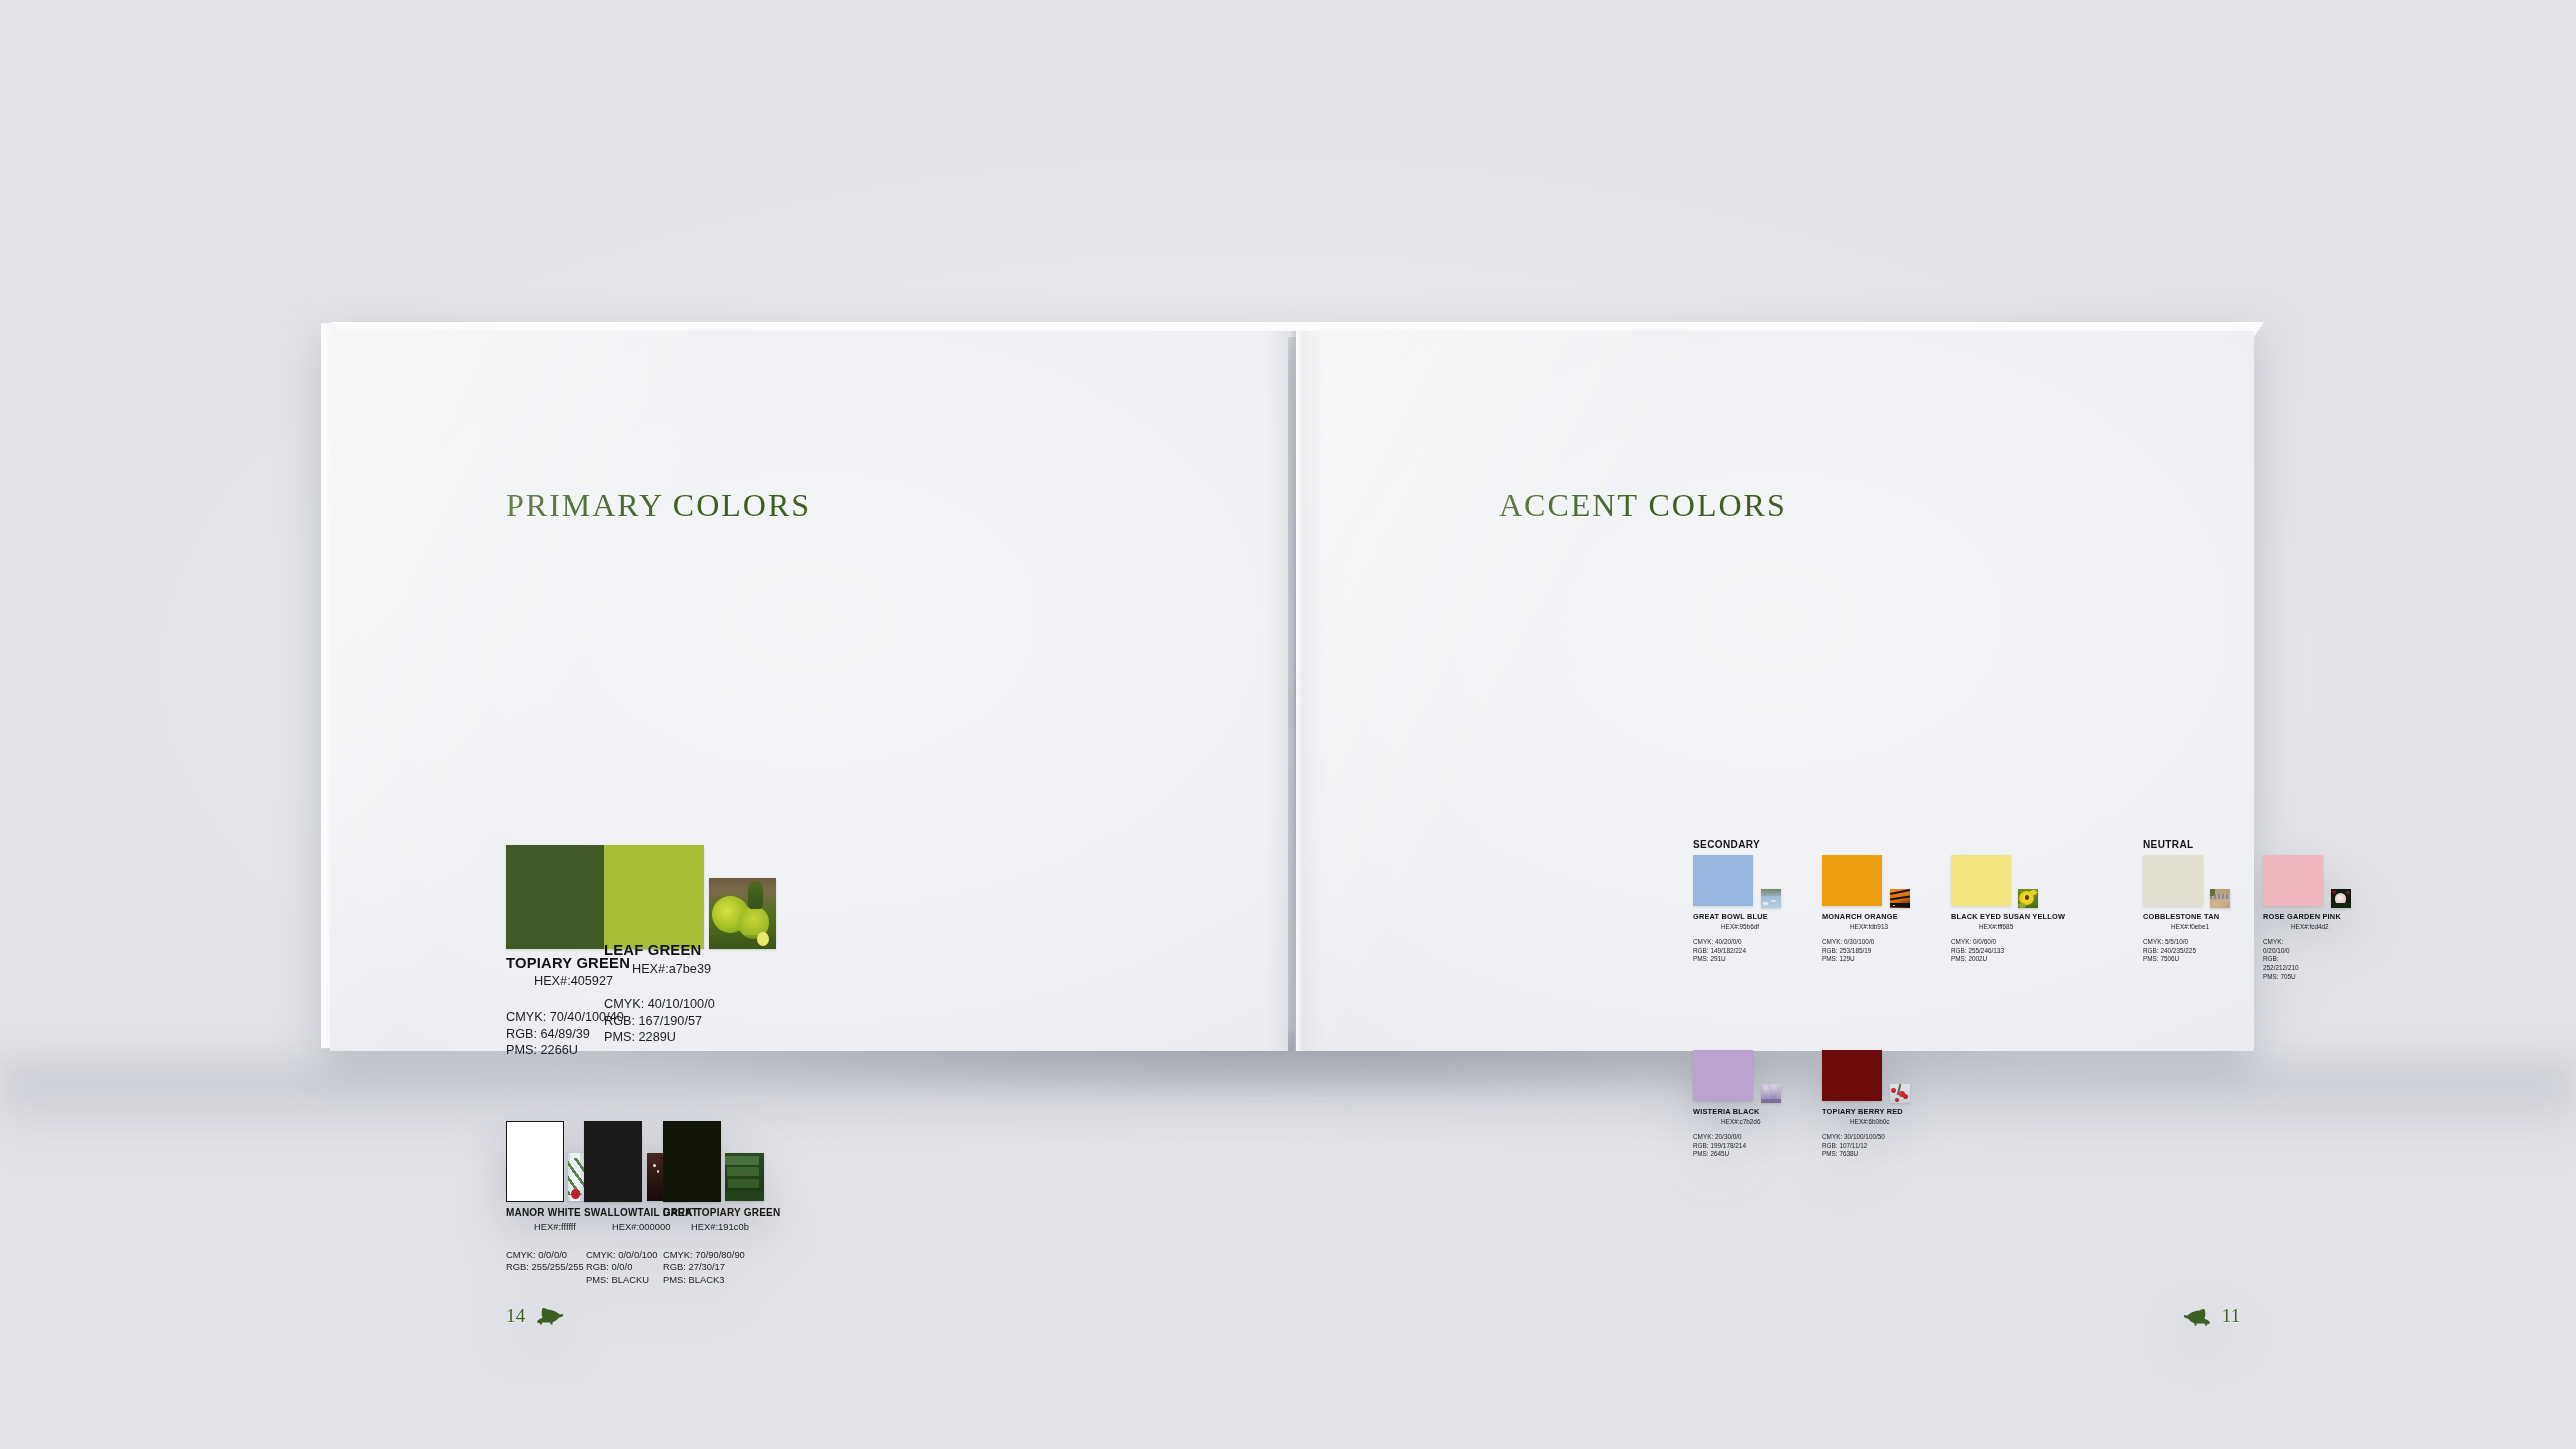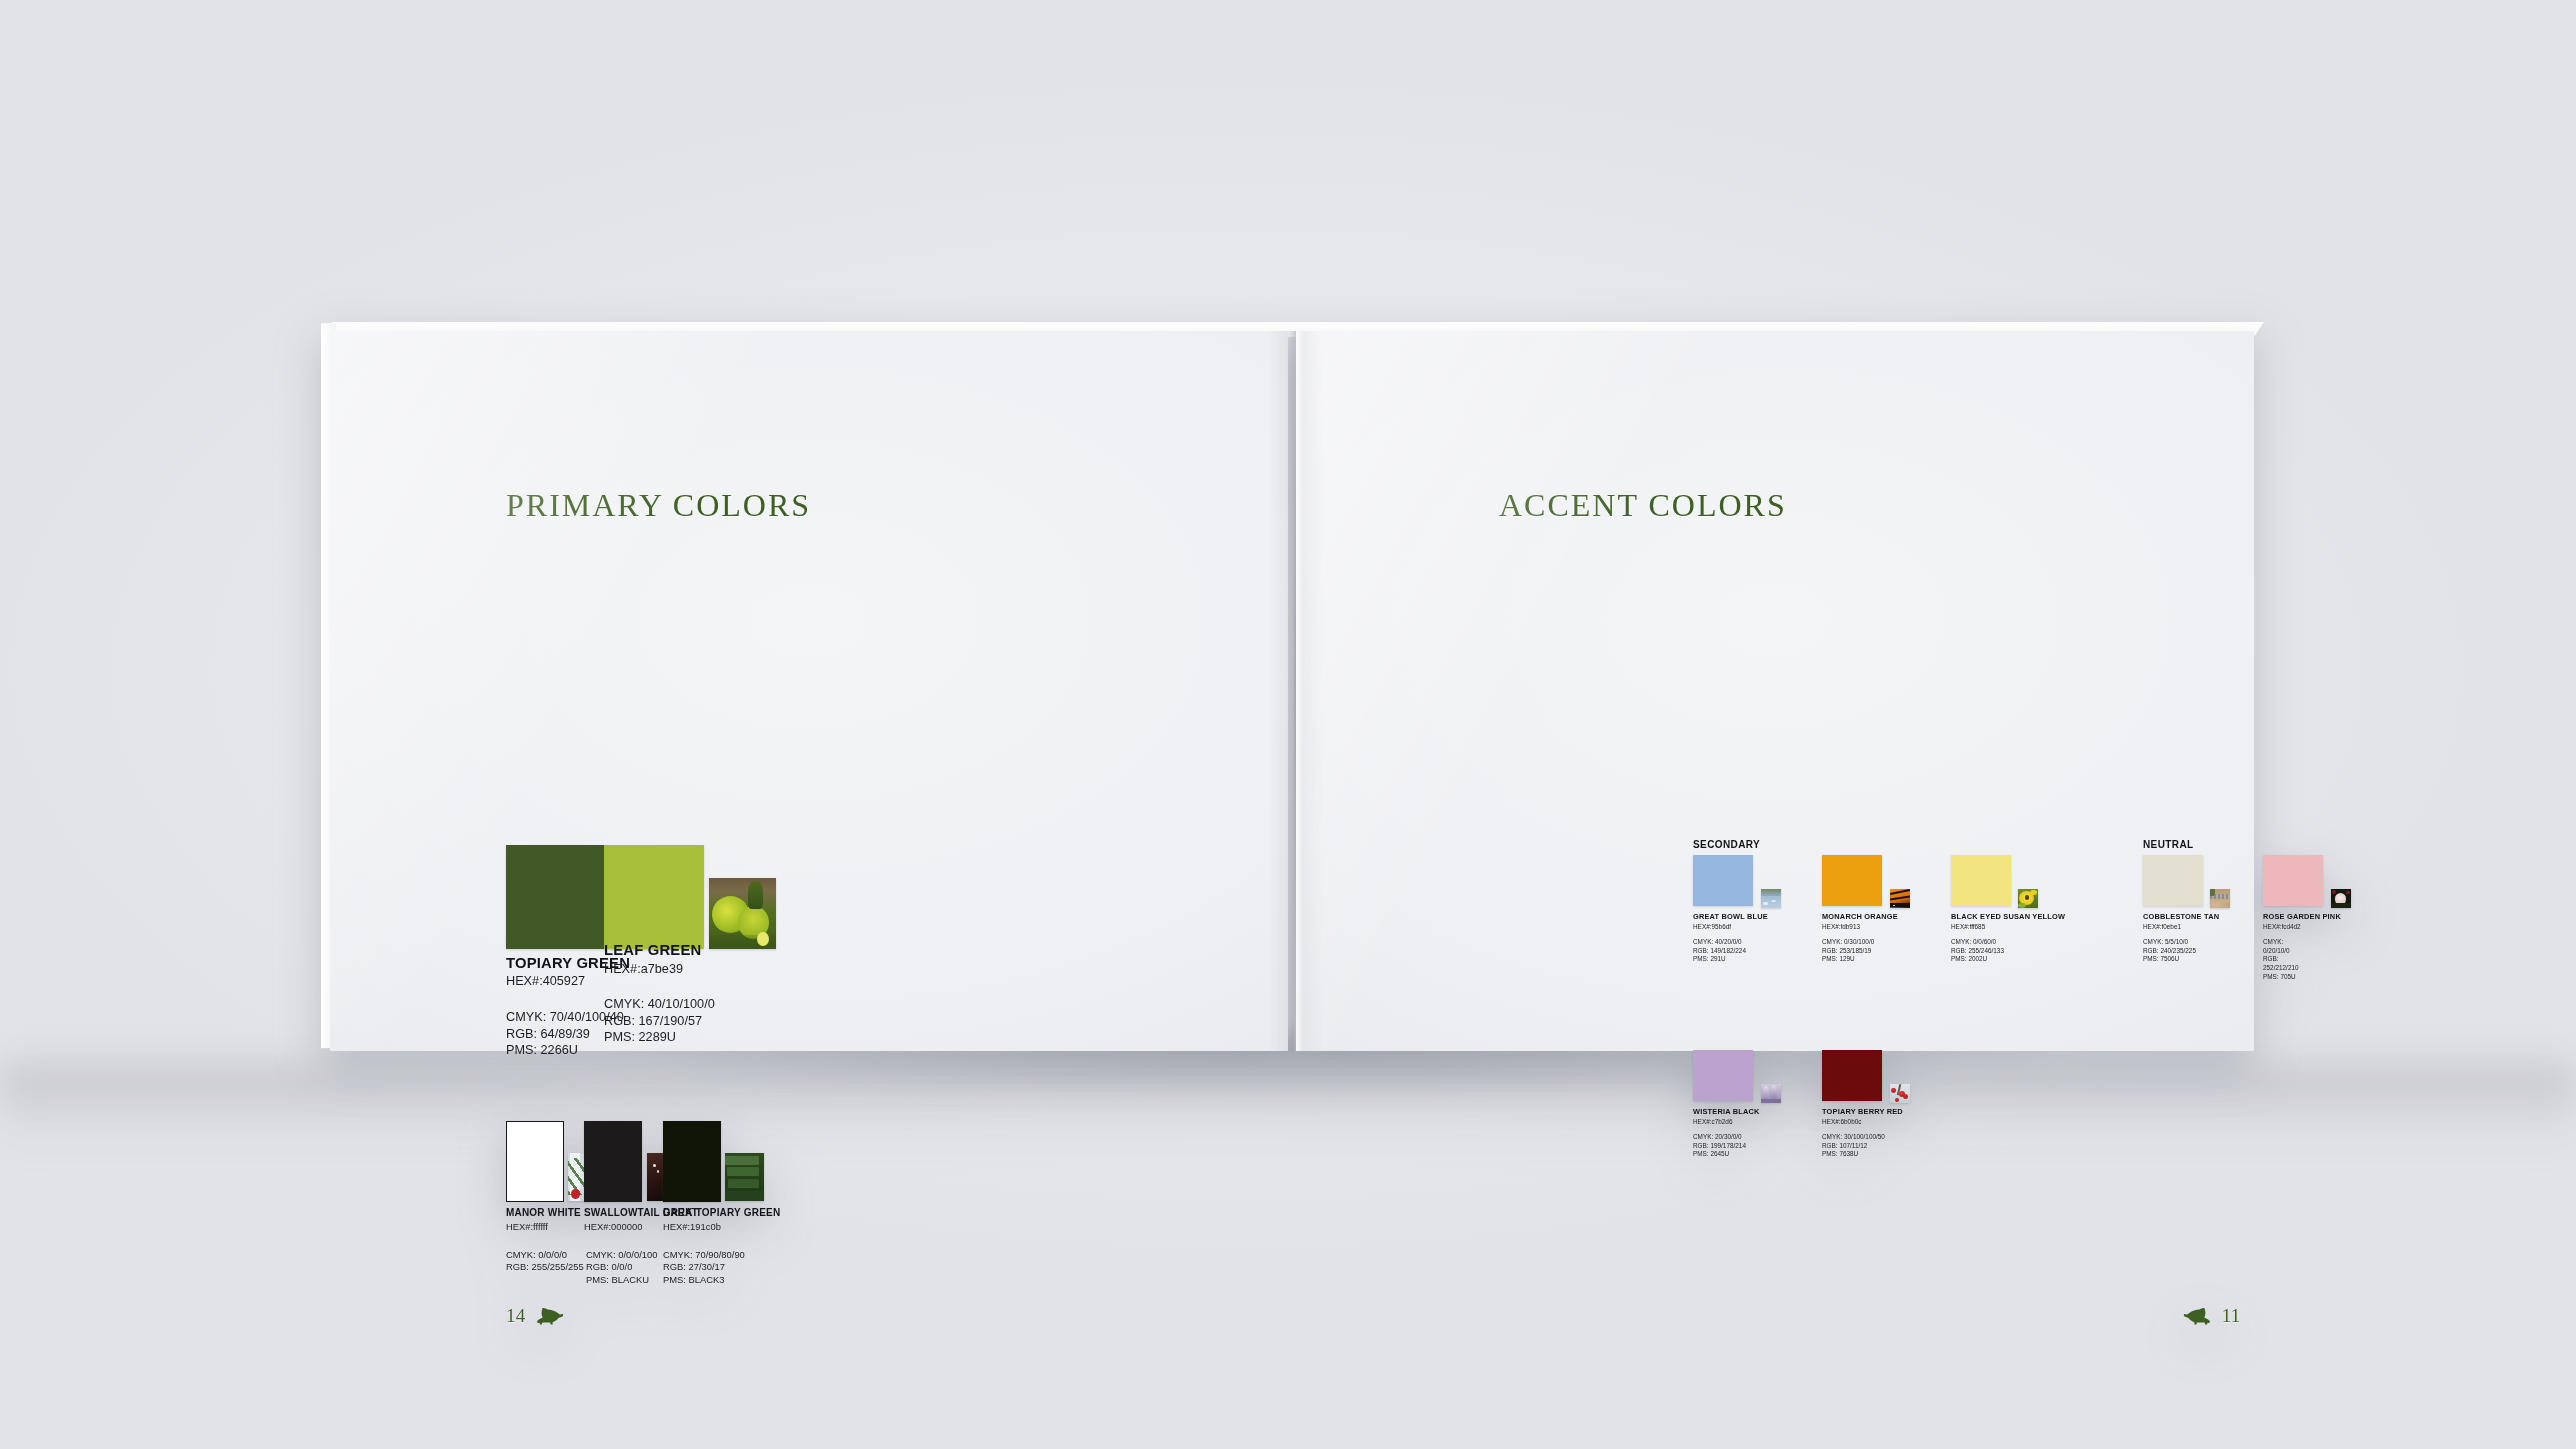"HEX#:ffffff" .swatch-hex { margin-left: none -> 28px }
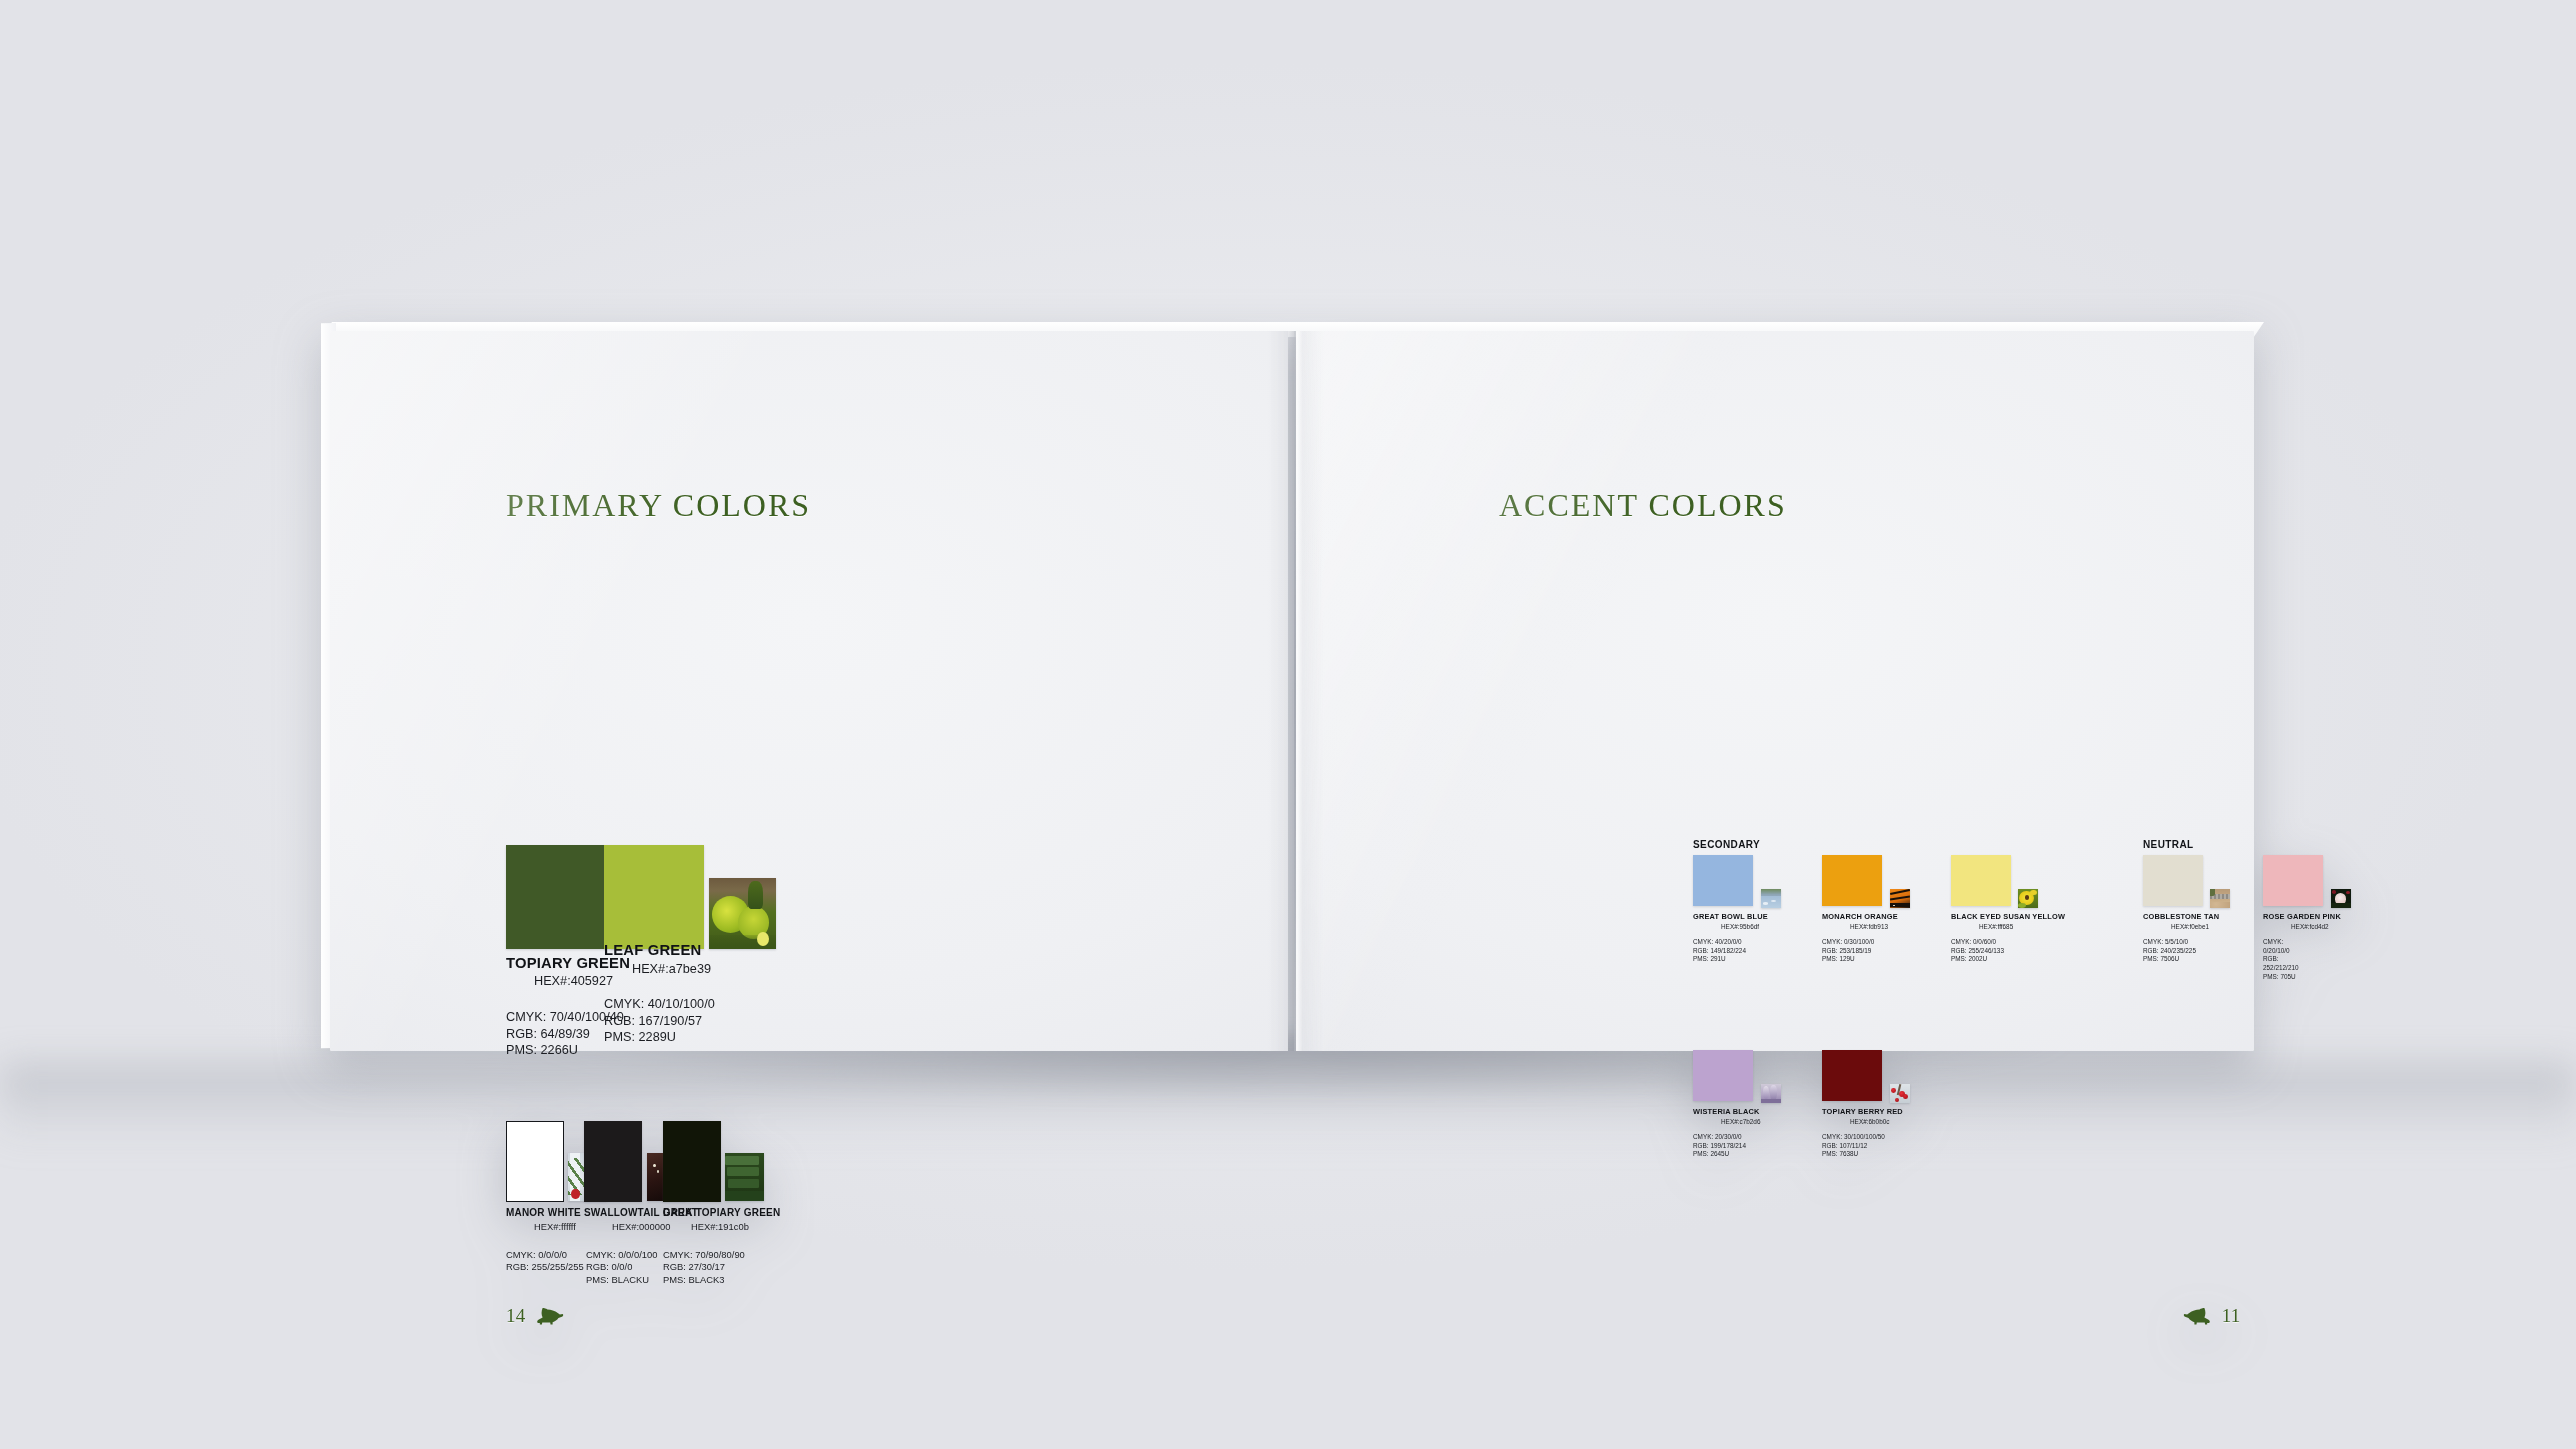"11" div.folio { align-items: none -> flex-end }
